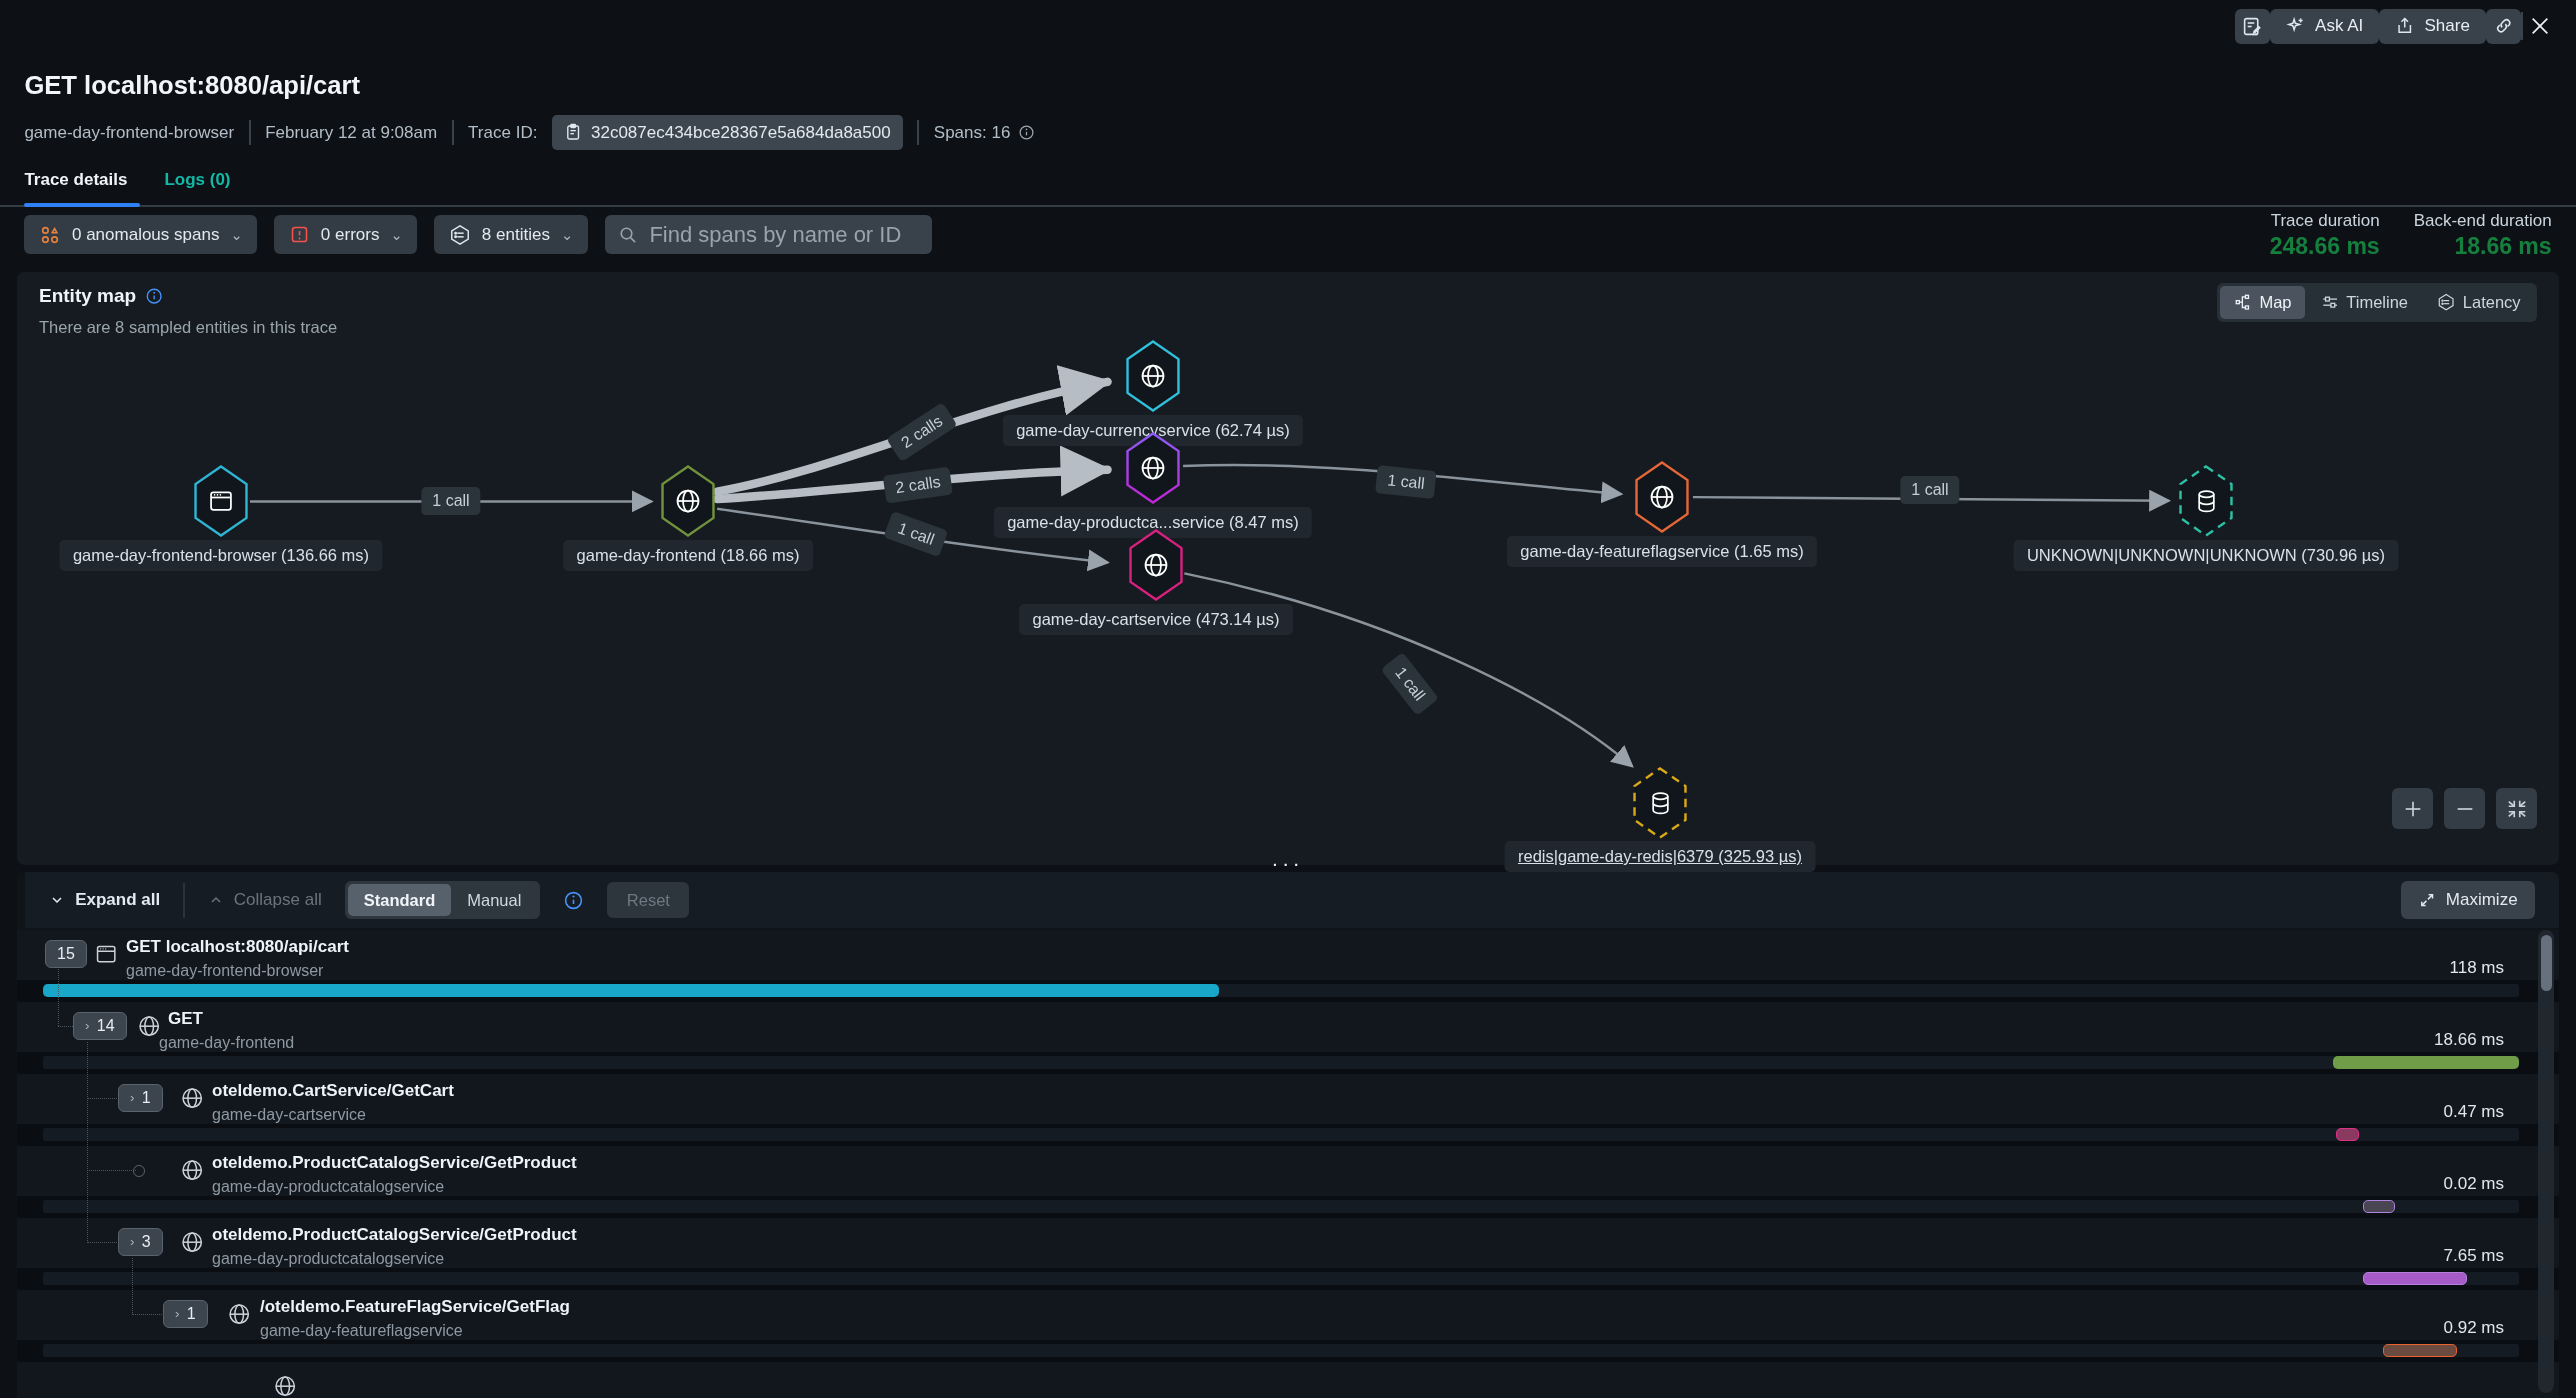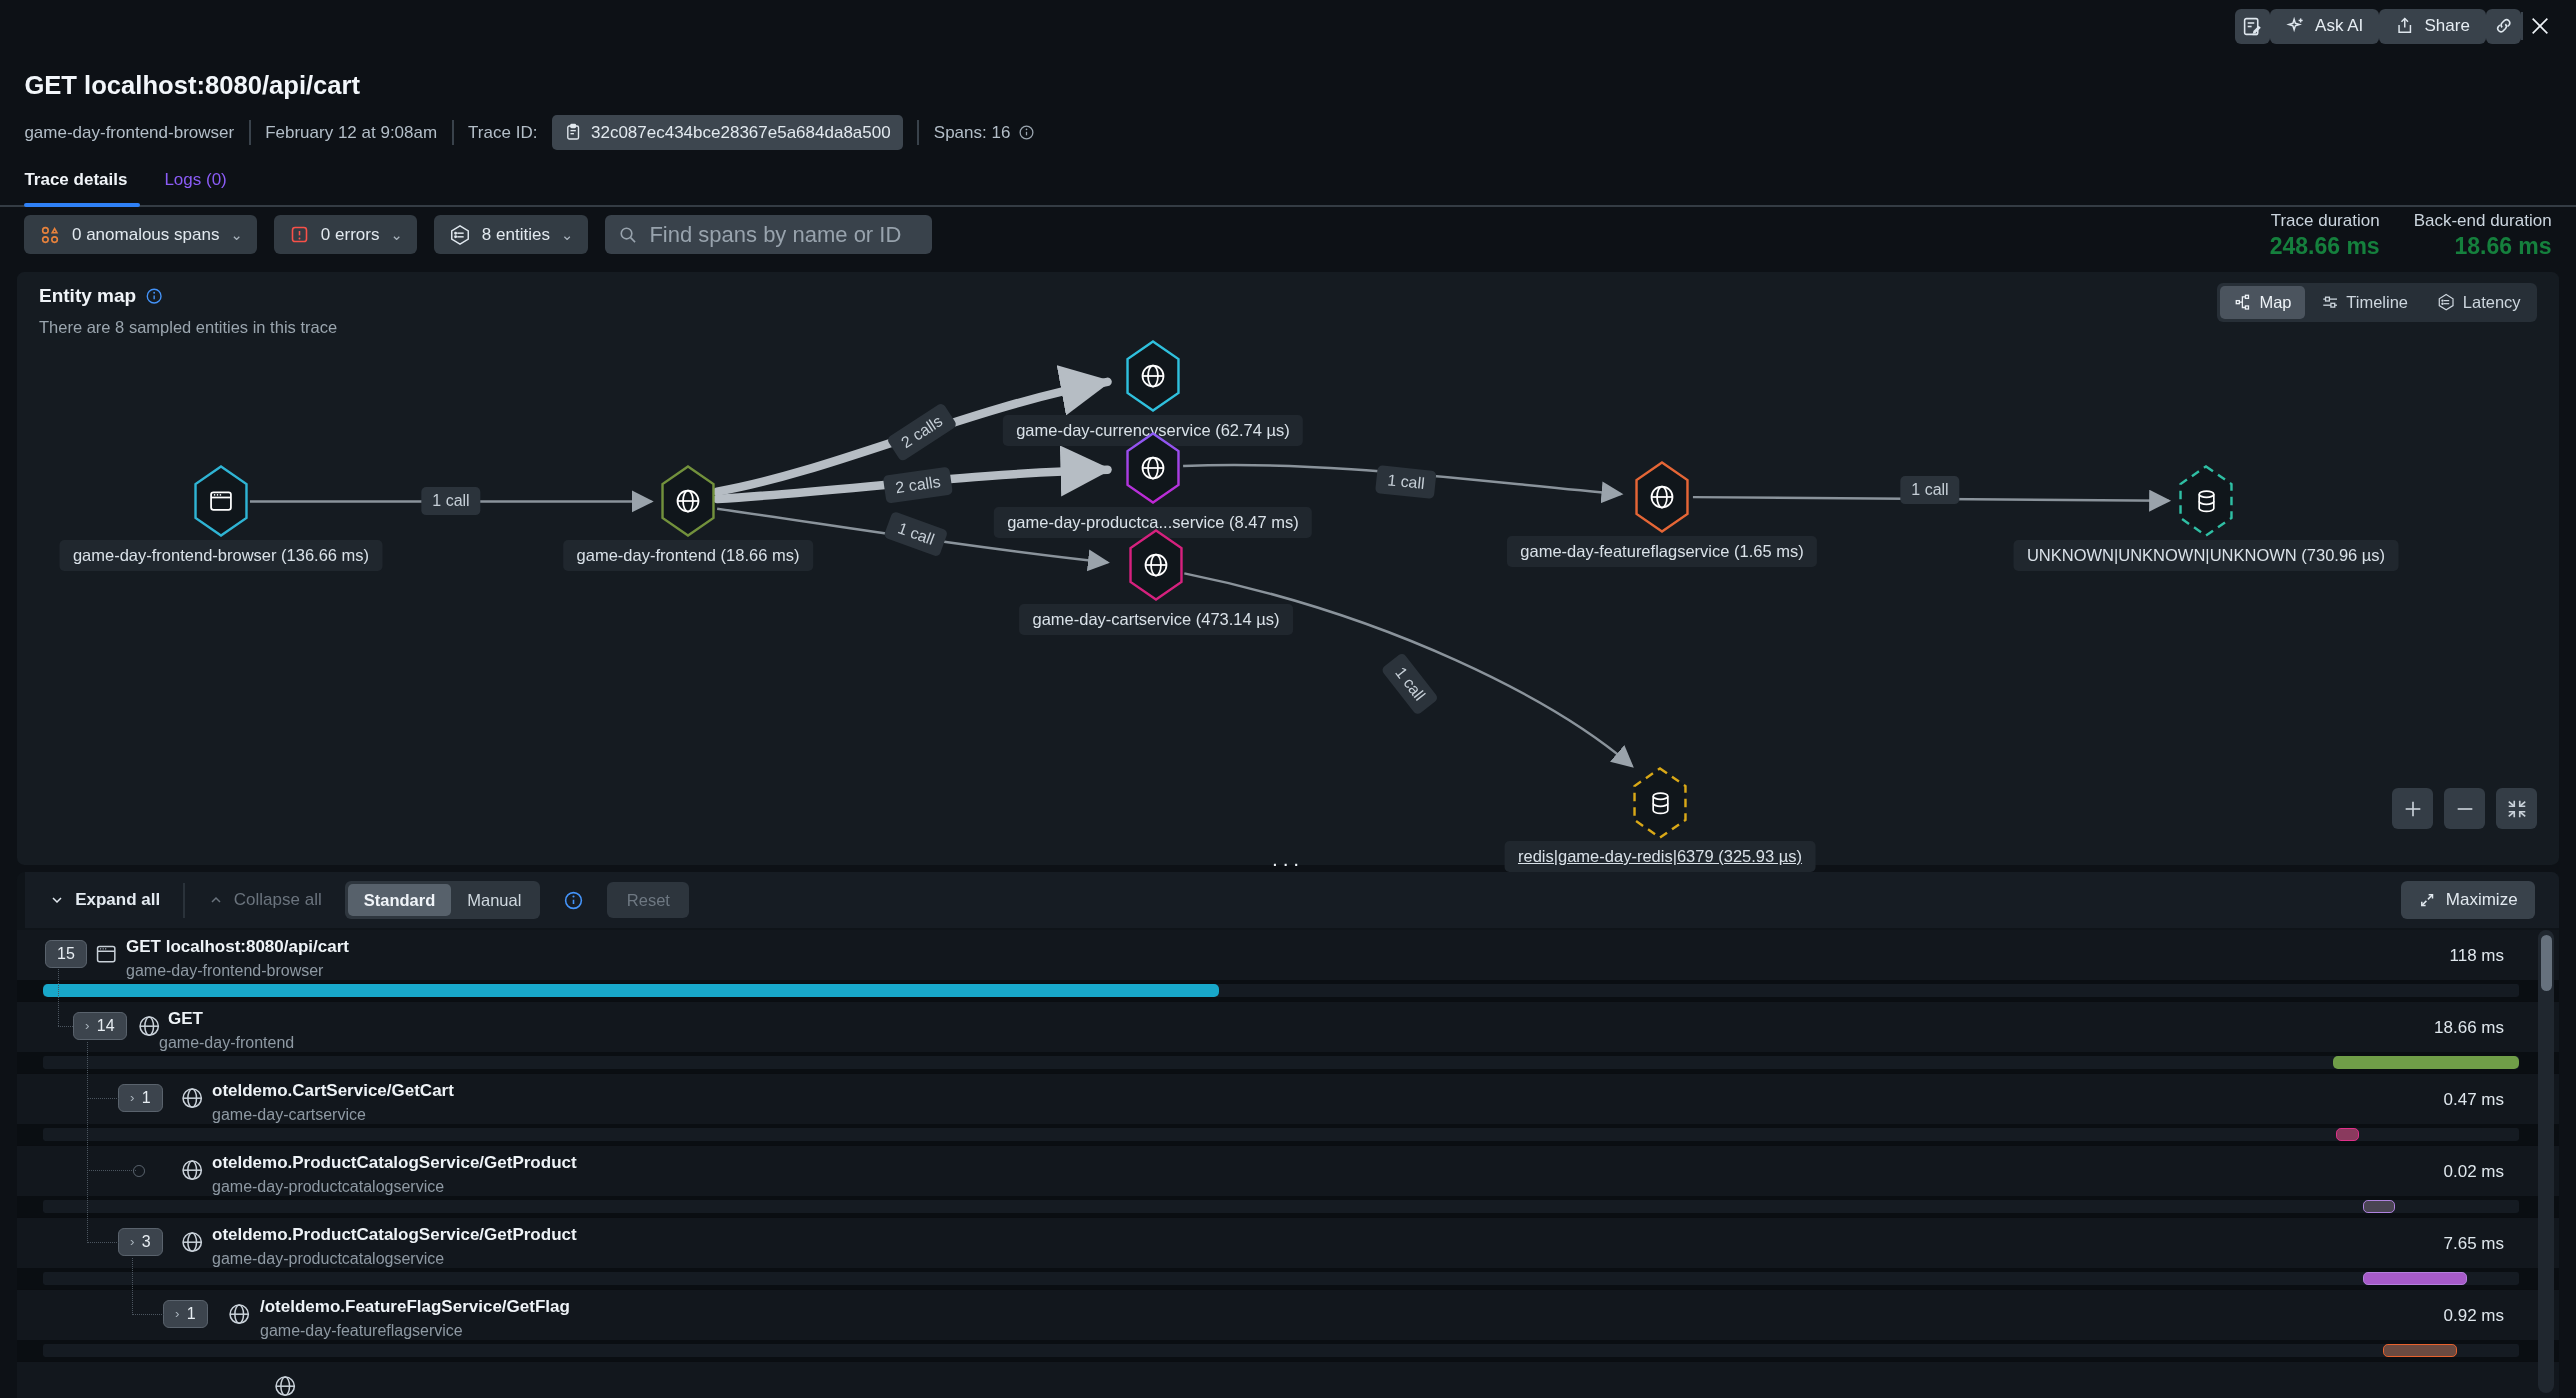"Logs (0)" .tab { color: #8b5cf6 -> #14b8a6; font-weight: none -> bold }
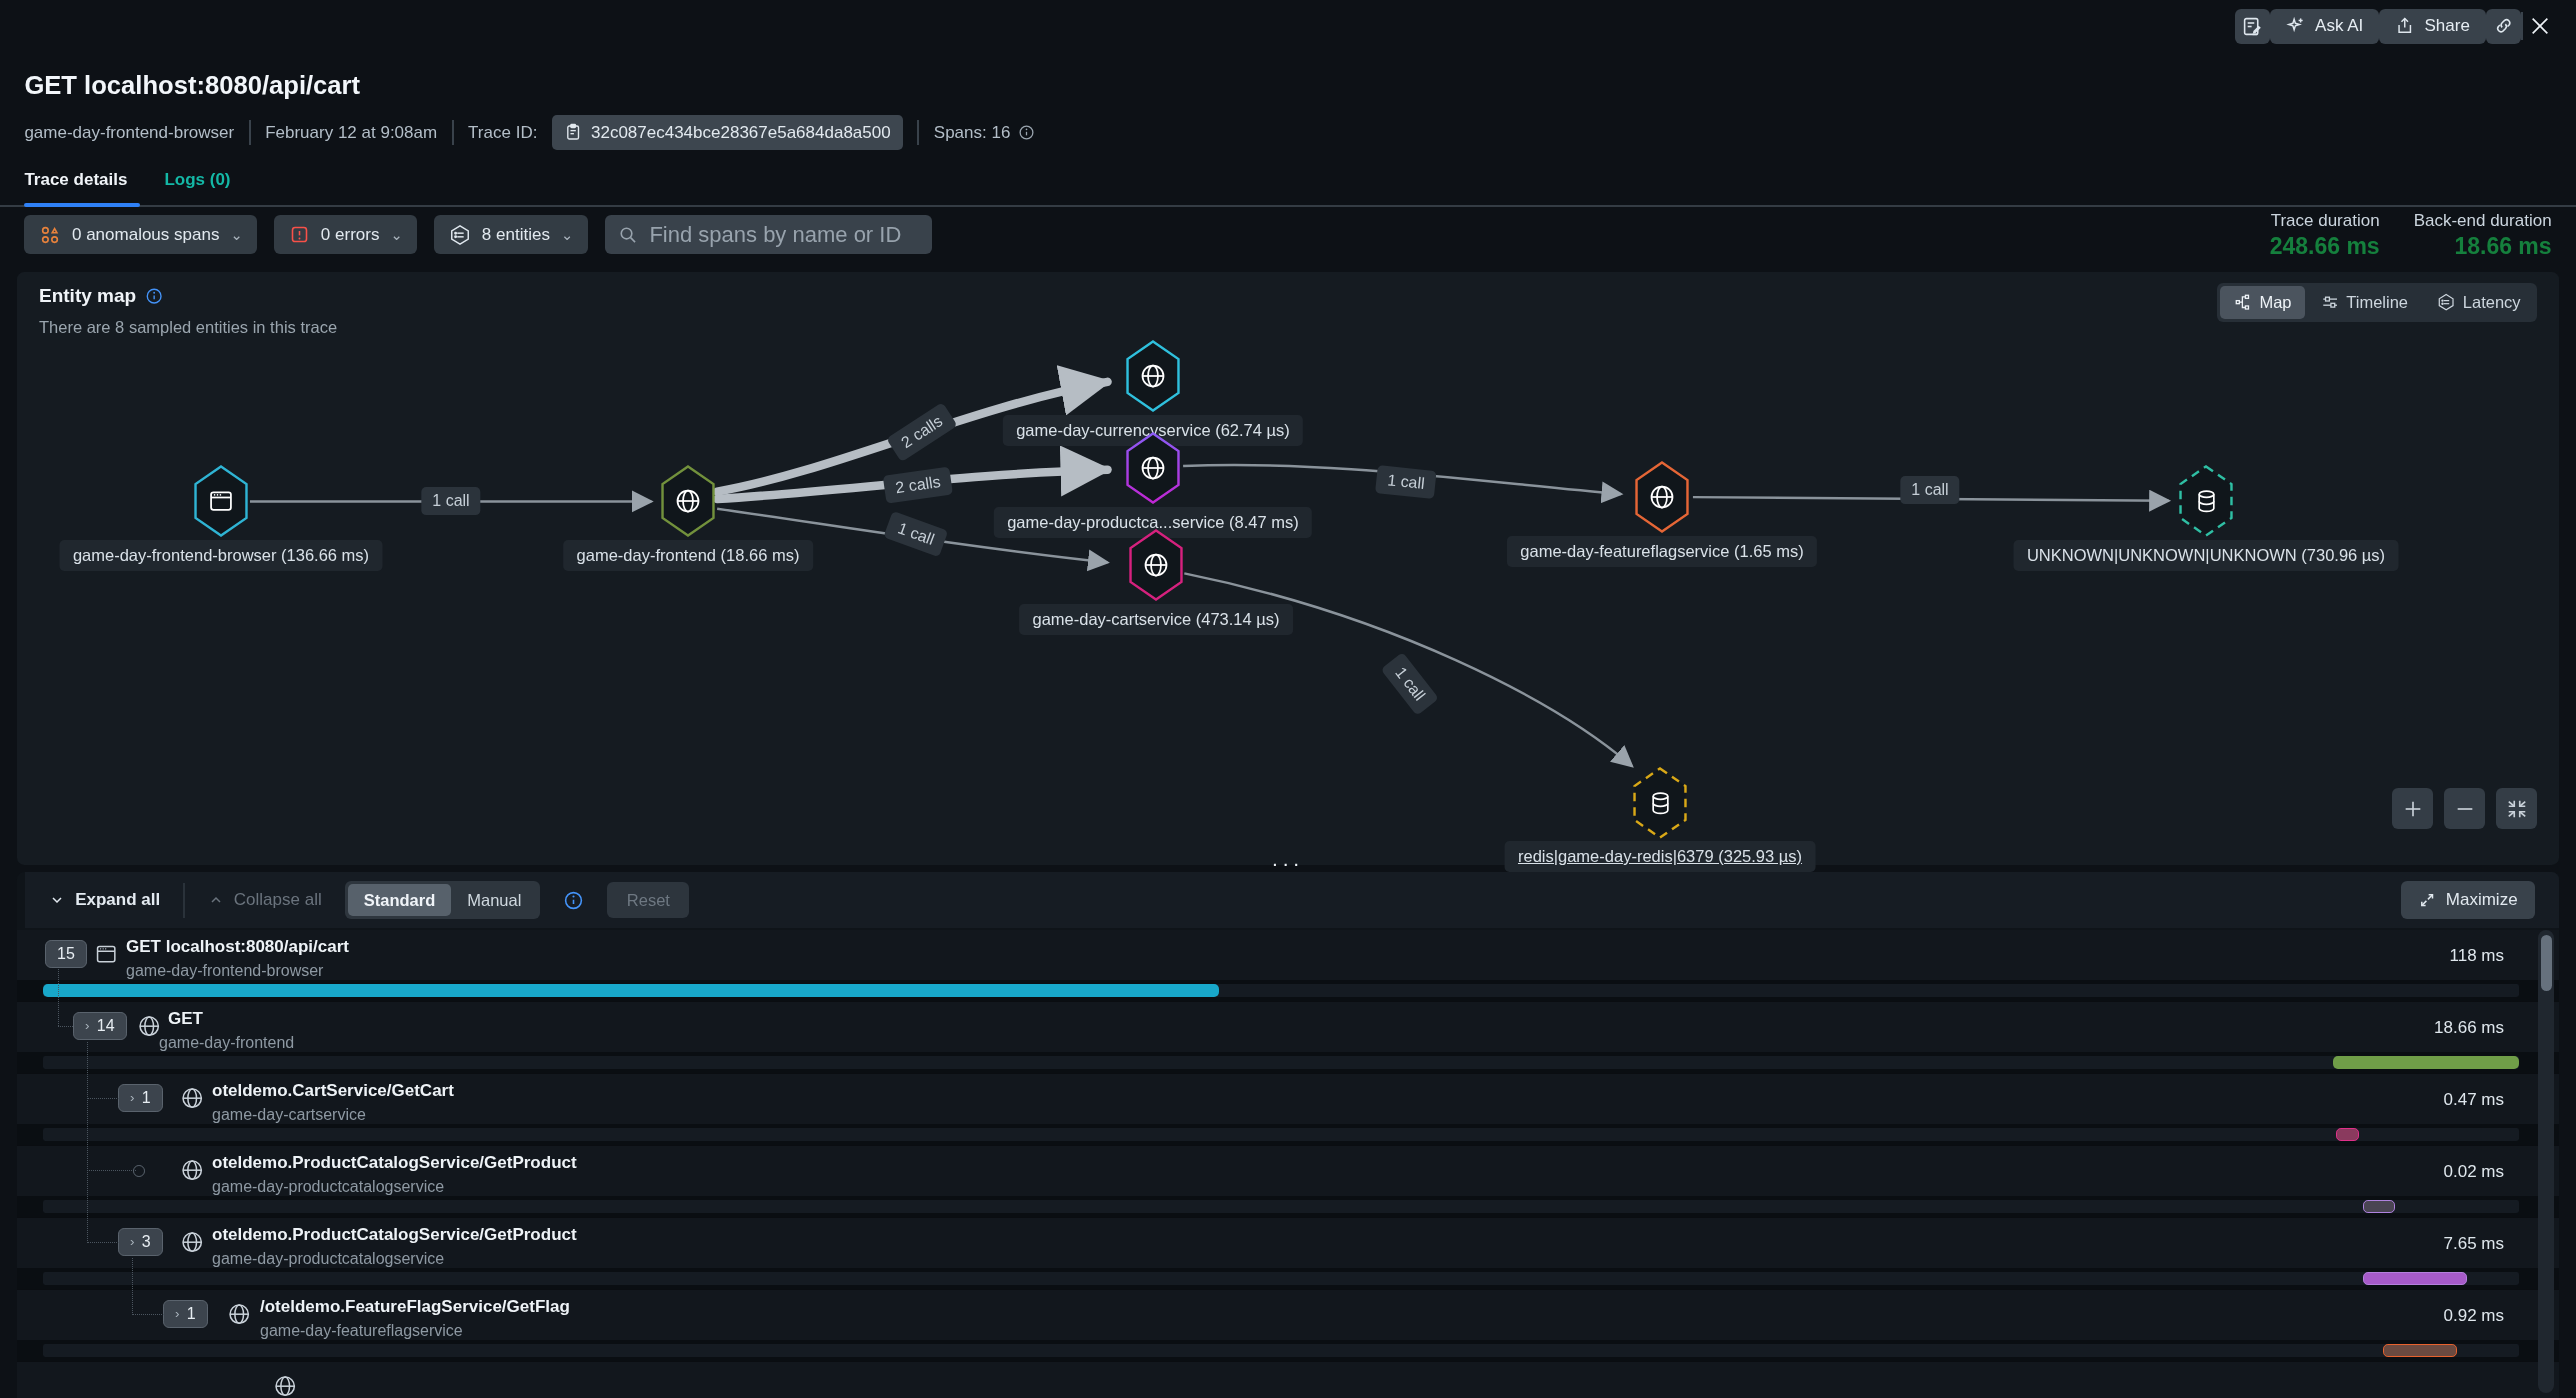"118 ms" .row-duration { top: 16px -> 28px }
